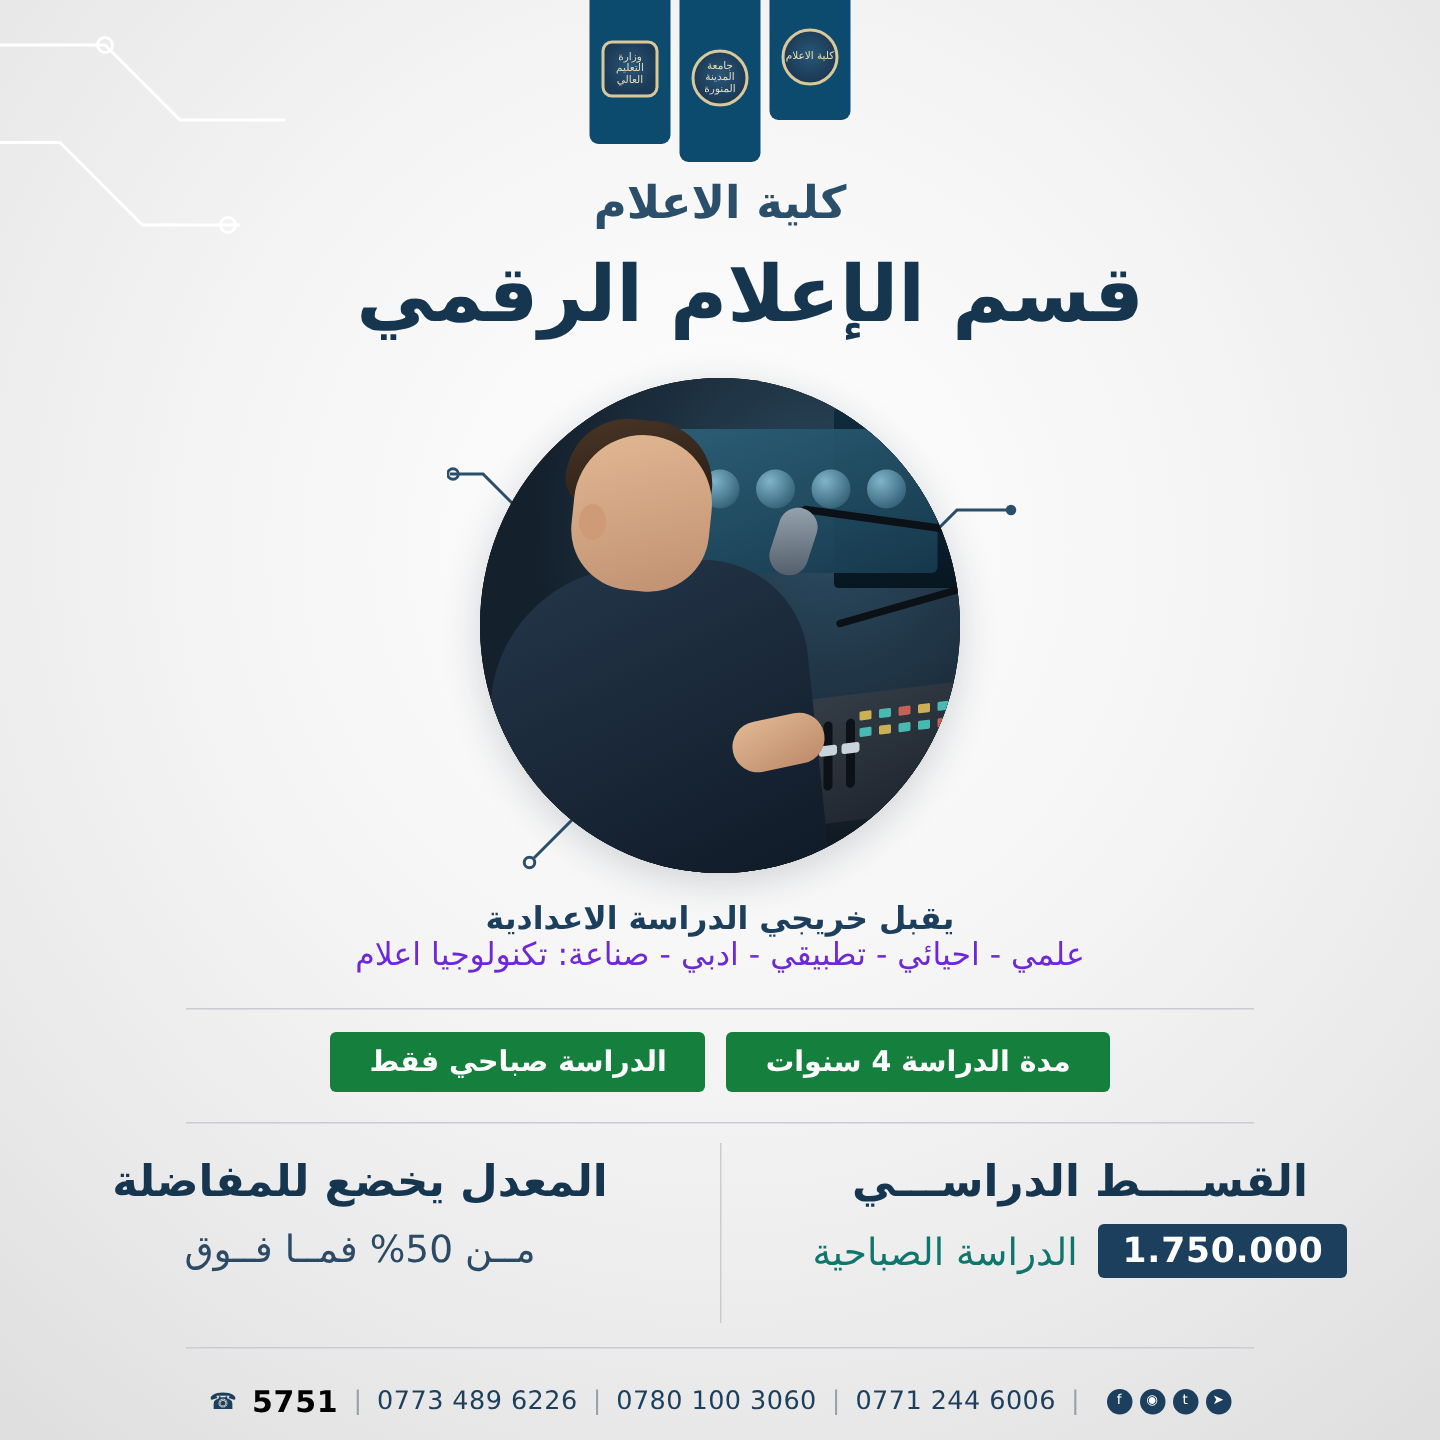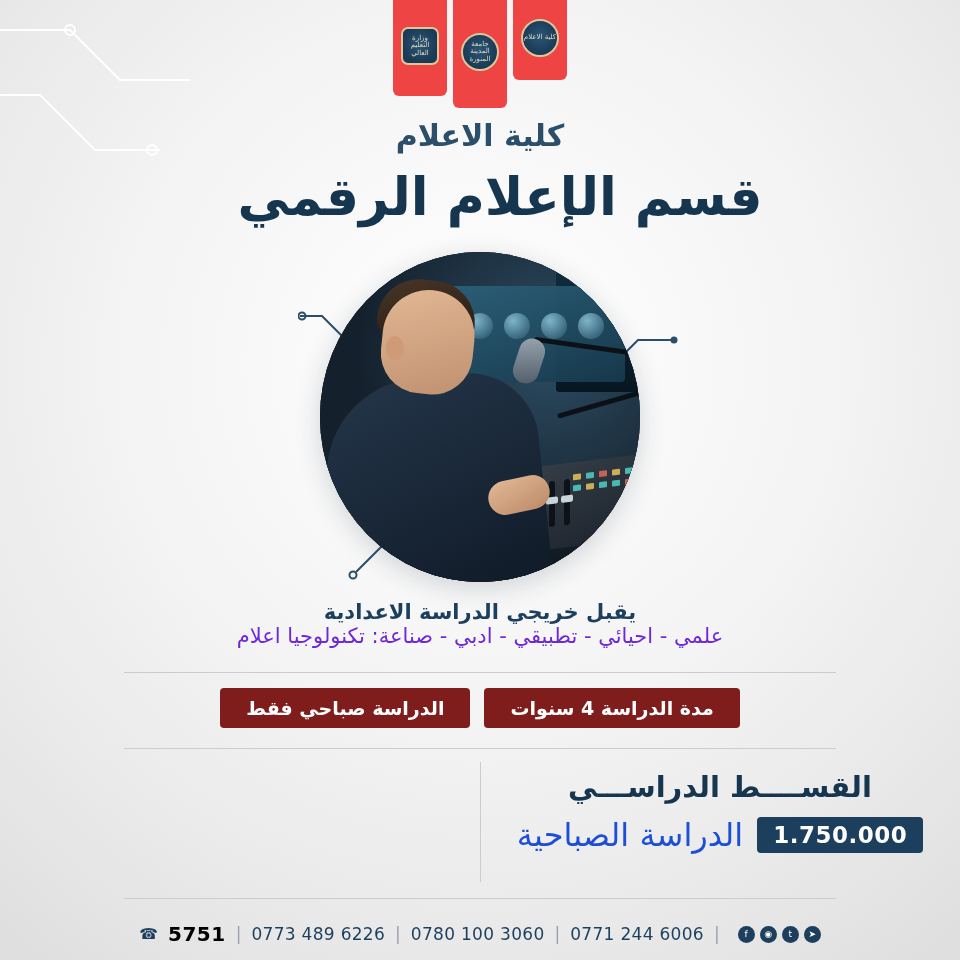"وزارة التعليم العالي" .logo-tab { background: #ef4444 -> #0c4a6e }
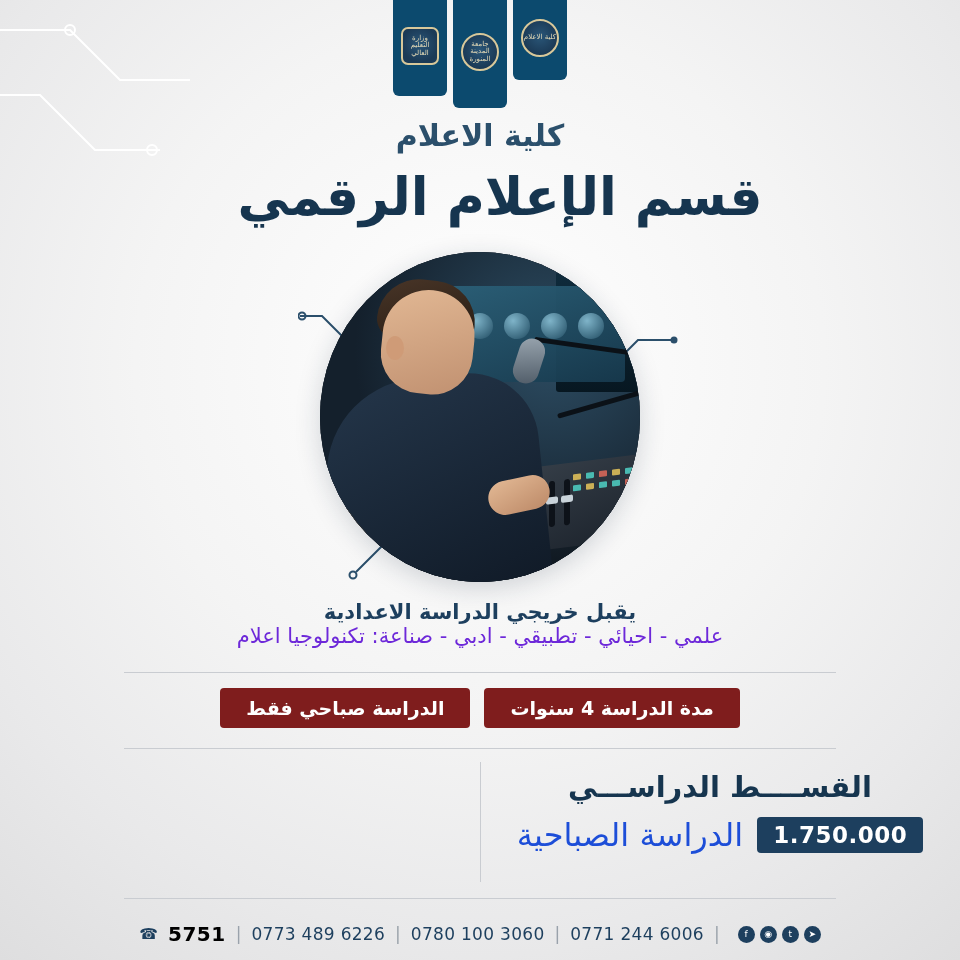"الدراسة صباحي فقط" .pill { background: #7f1d1d -> #15803d }
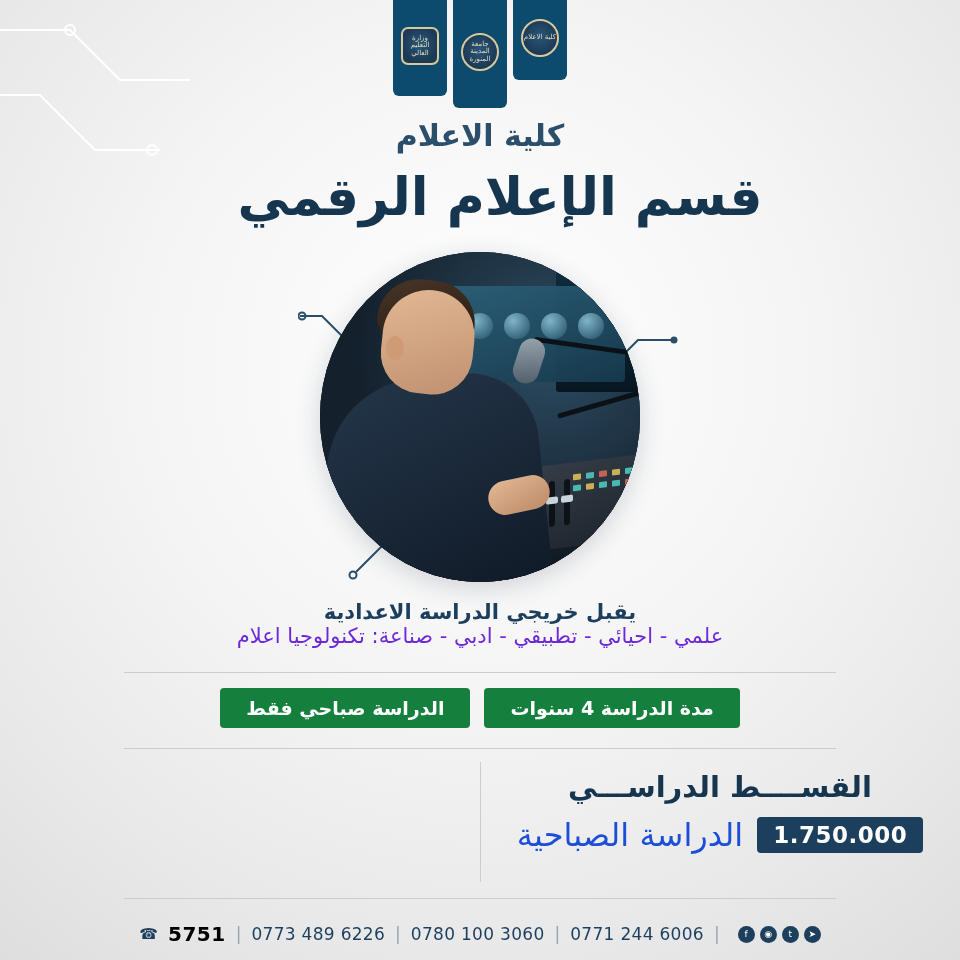"المعدل يخضع للمفاضلة" div.col { html: none -> <div> <div>المعدل يخضع للمفاضلة</div> <div>مــن 50% فمــا فــوق</div> </div> }
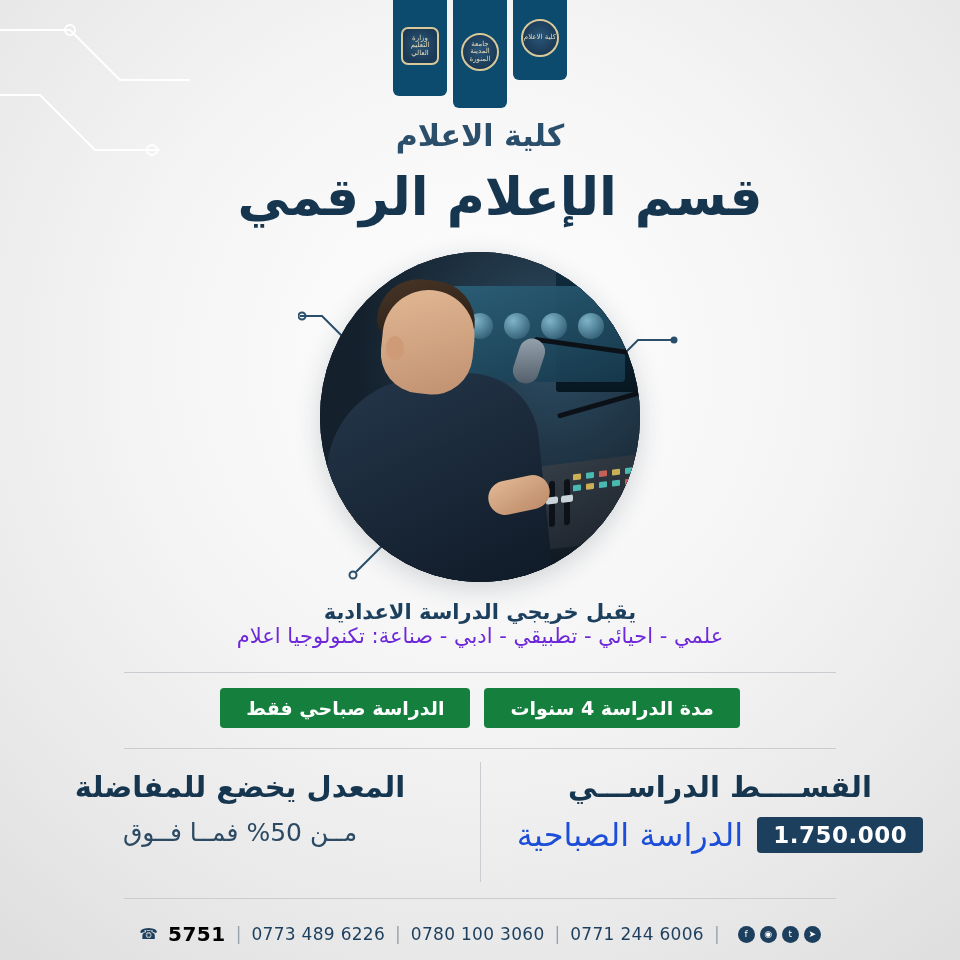"الدراسة الصباحية" .fee-label { color: #1d4ed8 -> #0f766e; font-size: 32px -> 25px }
